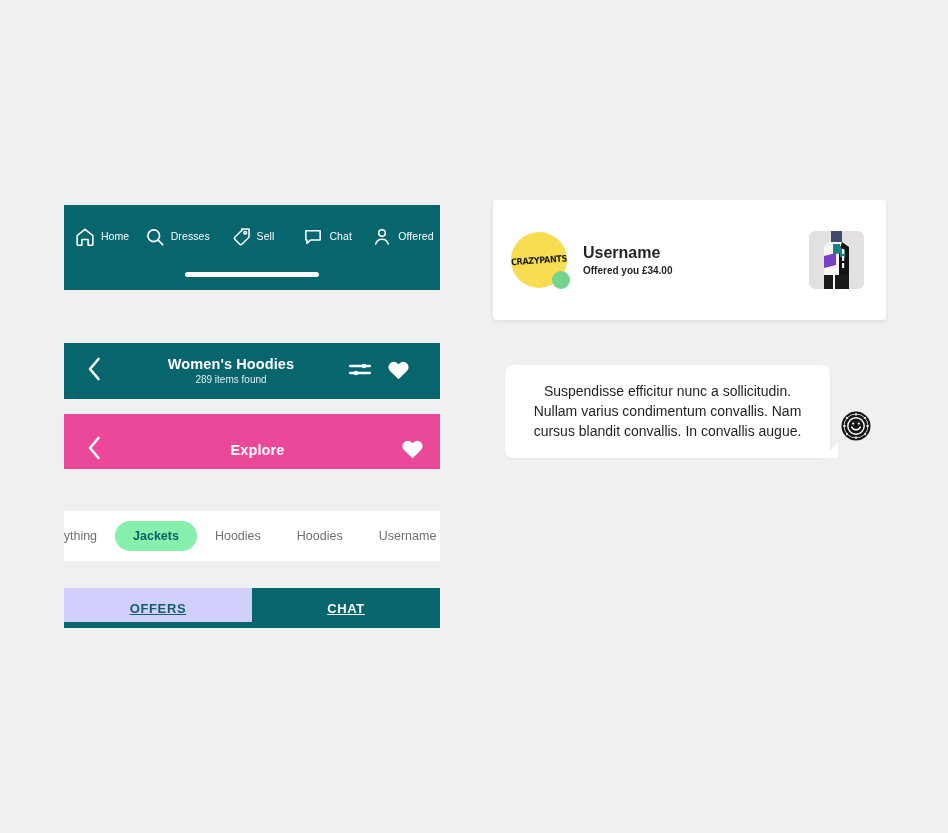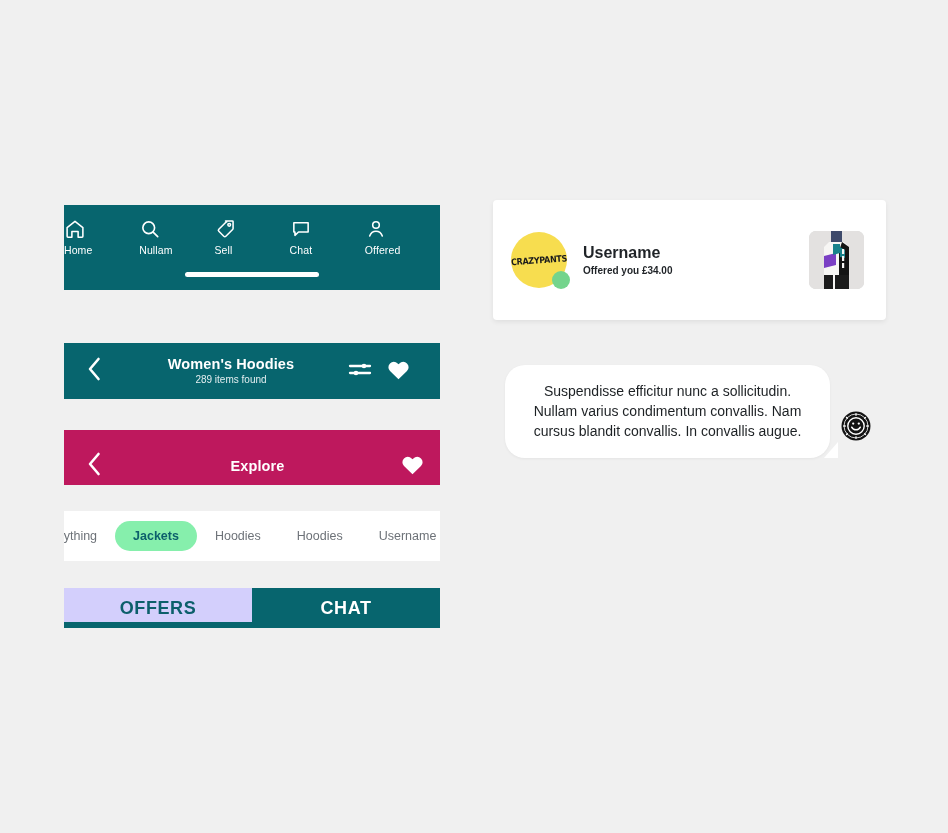"Home" .nav-item { align-items: flex-start -> center; flex-direction: column -> row }
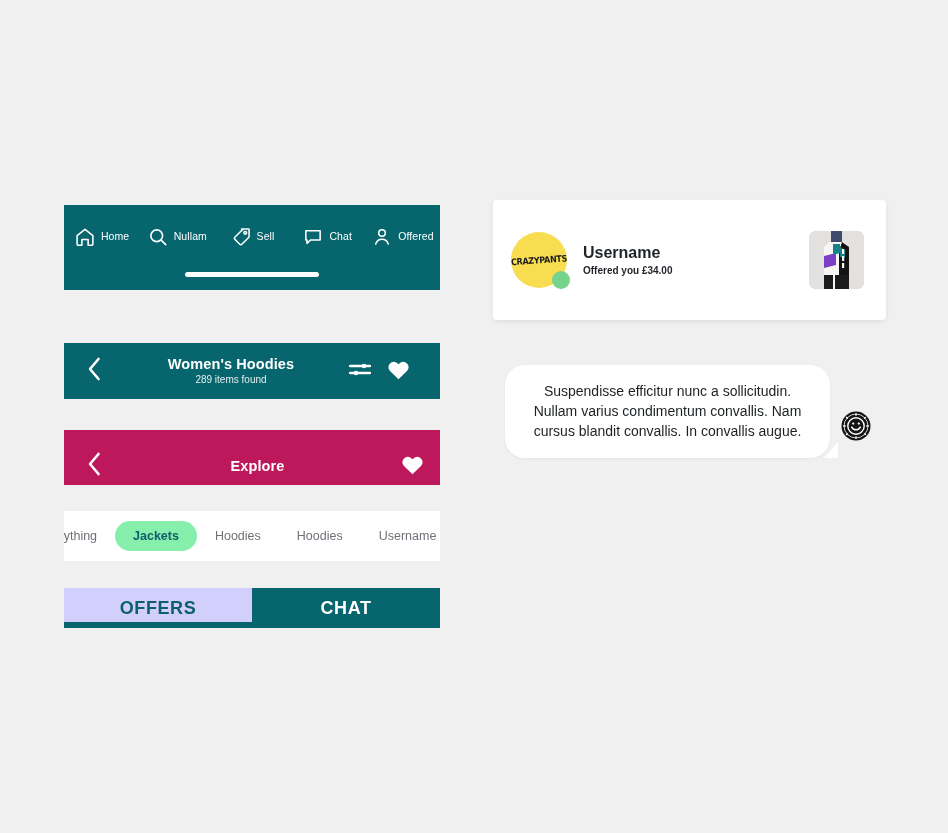"Nullam" span.nav-label { text: Nullam -> Dresses }
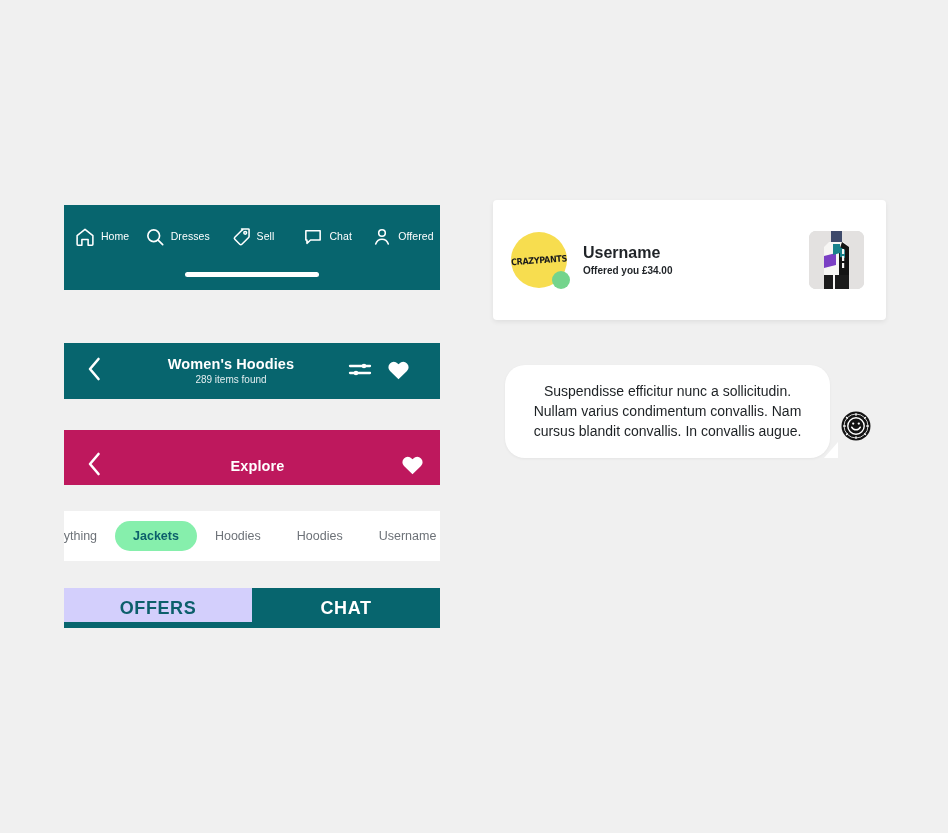"Suspendisse efficitur nunc a" .bubble { border-radius: 20px -> 8px }
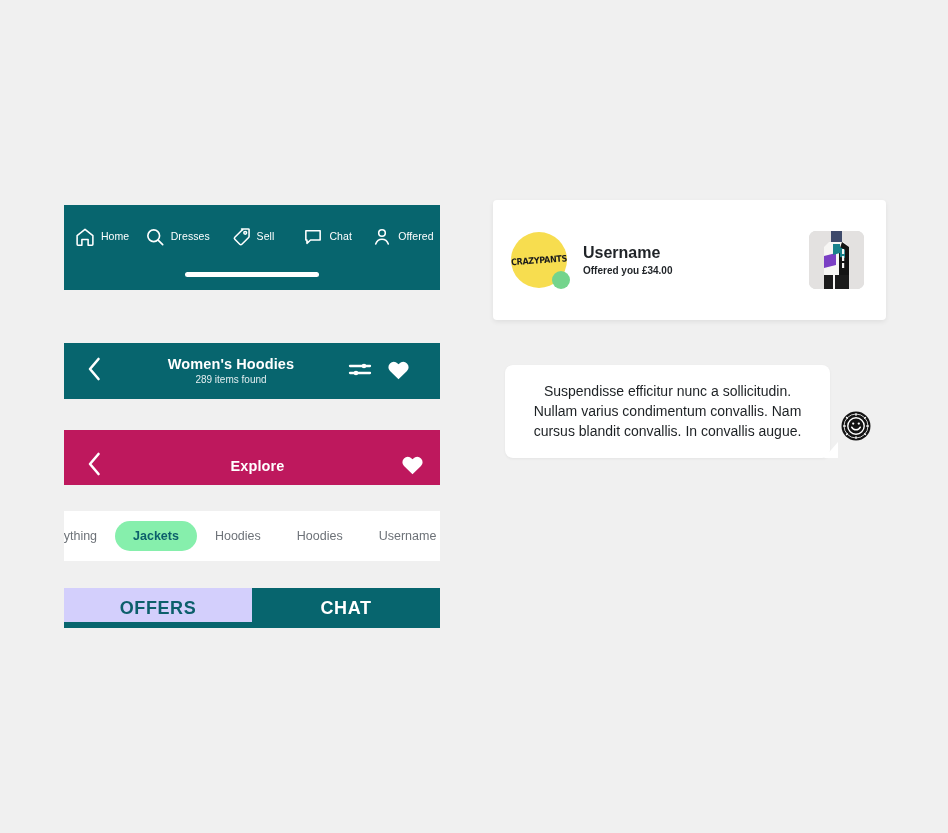"Explore" .explorebar { background: #be185d -> #ec4899; top: 430px -> 414px }
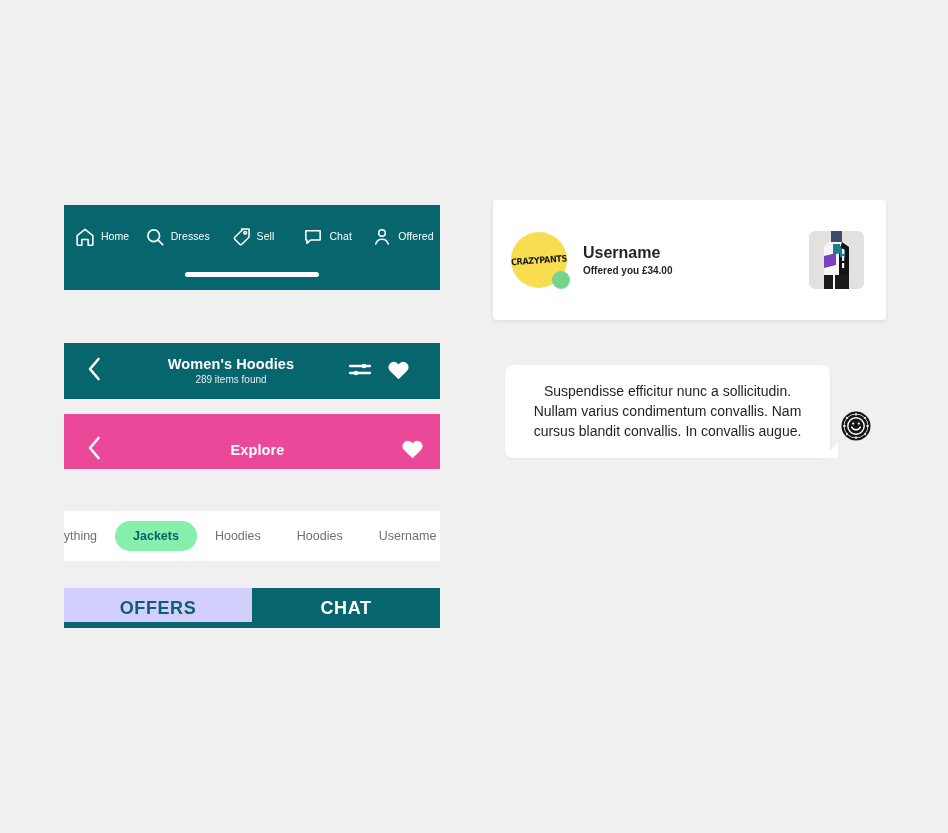"OFFERS" .tab { font-size: 18px -> 13px; text-decoration: none -> underline }
